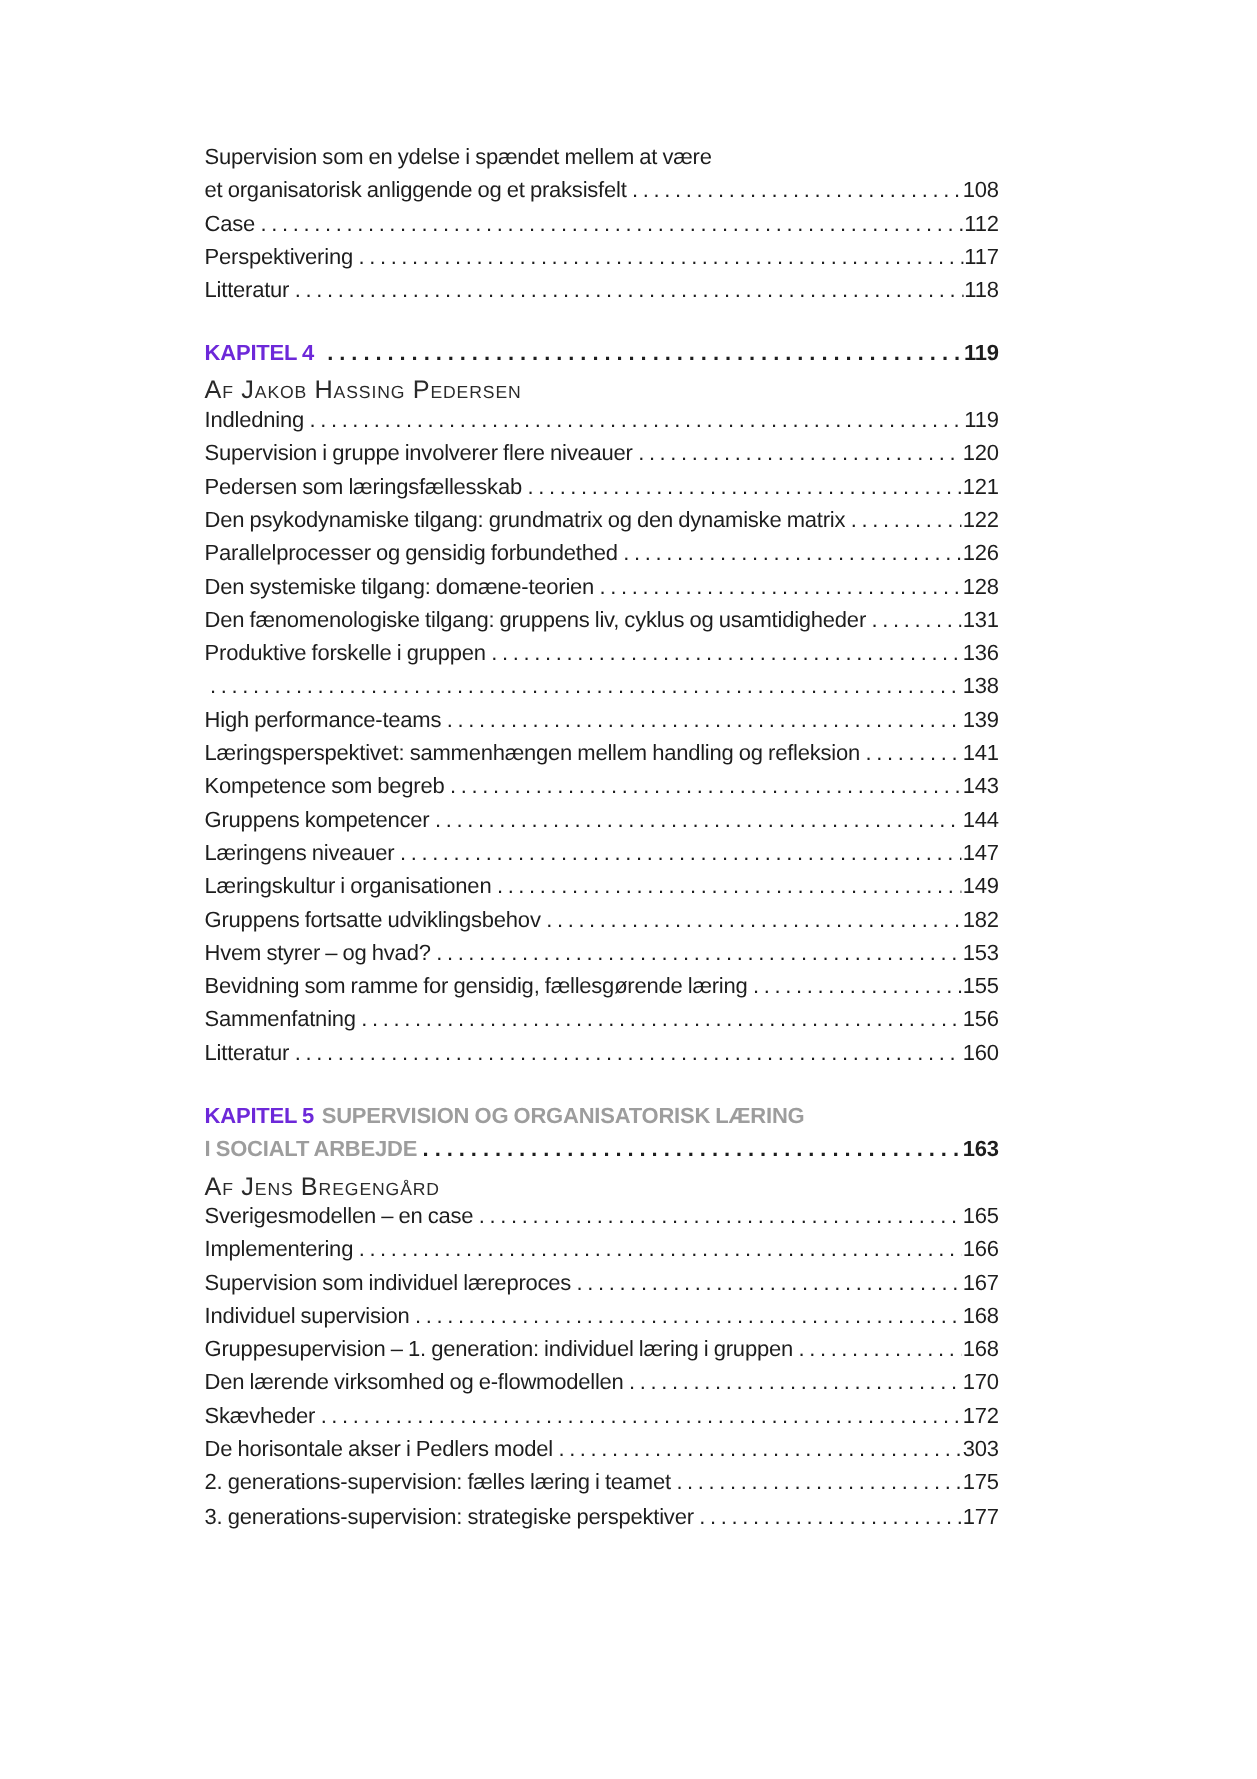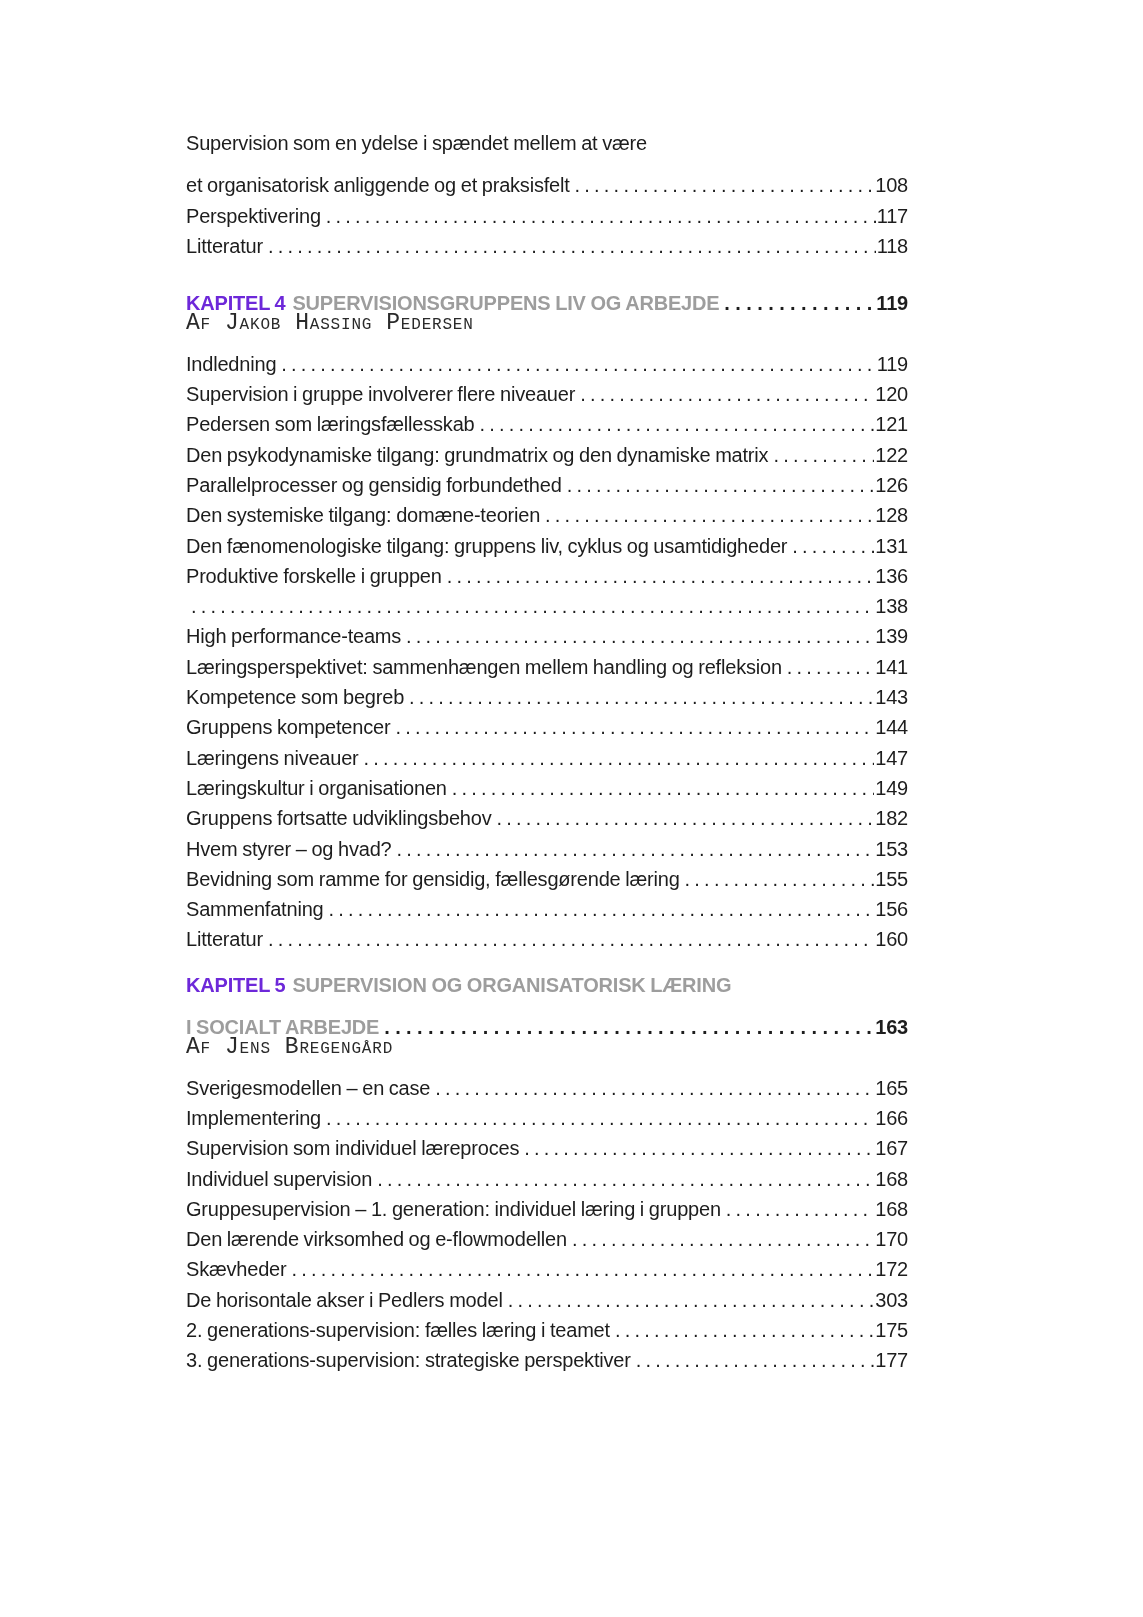"108" .pageno { margin-top: 12px -> none }
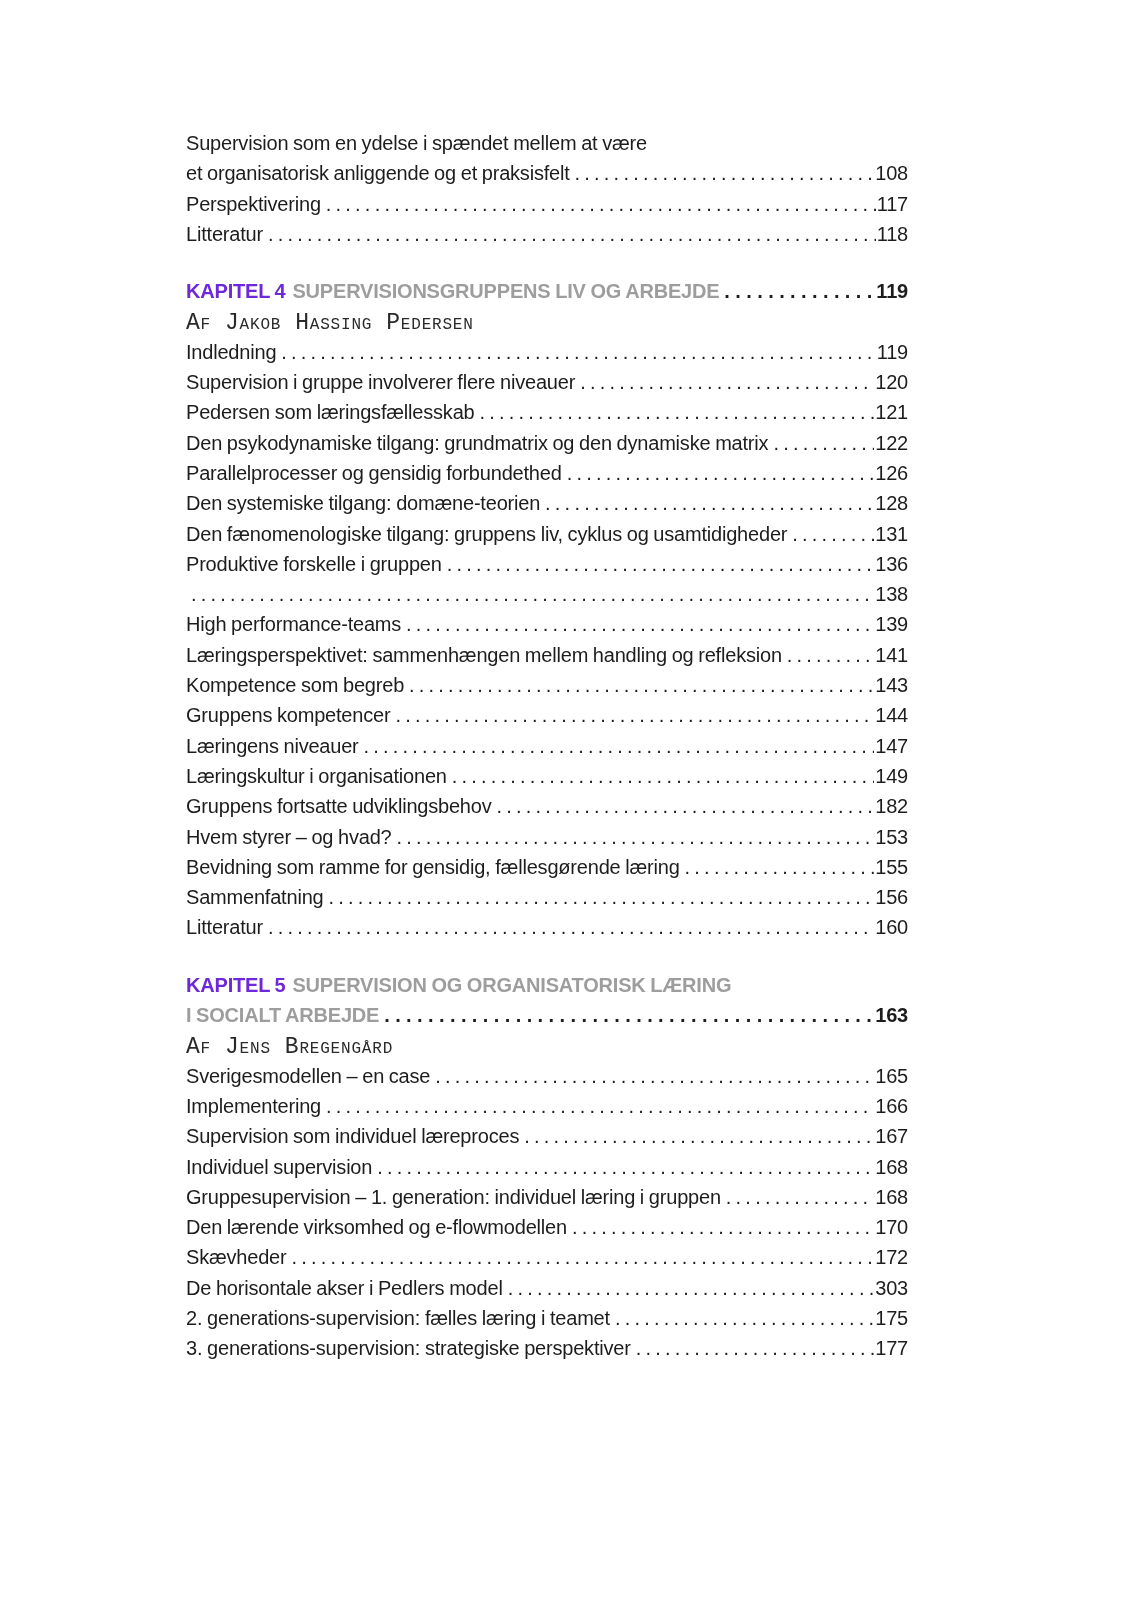"Case" div.row { html: none -> <div> <span>Case</span> <span></span> <span>112</span> </div> }
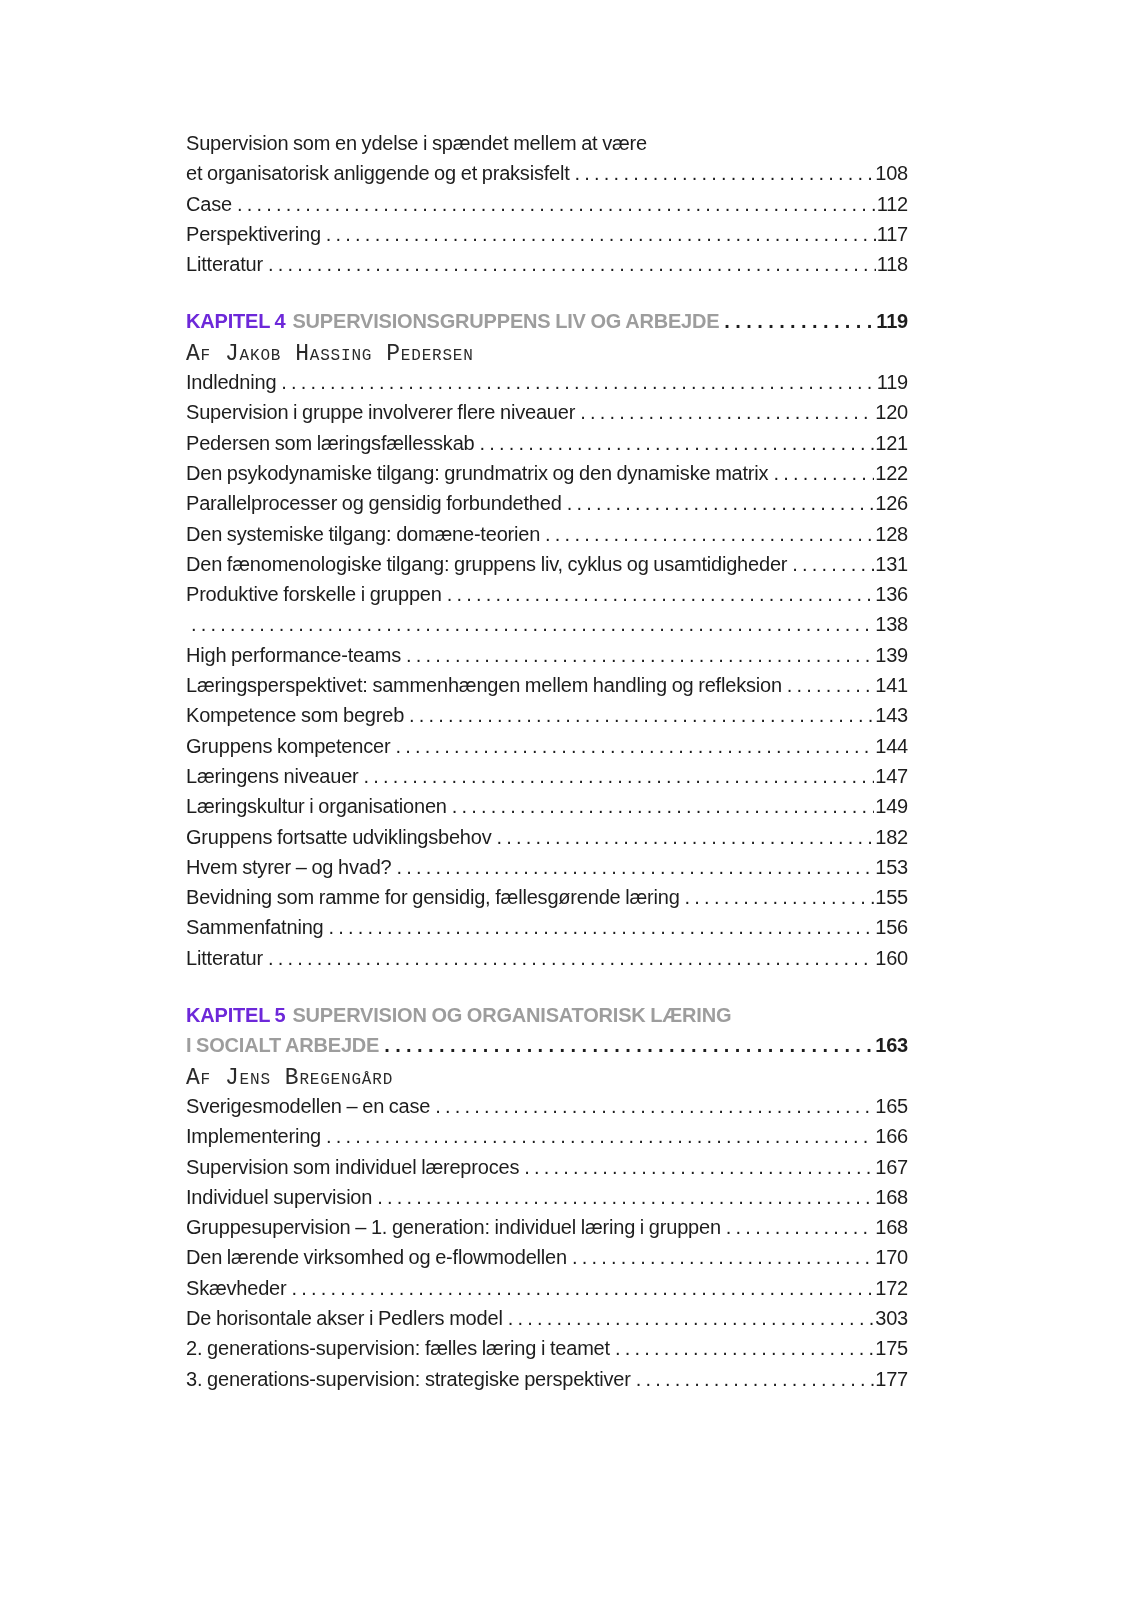"SUPERVISIONSGRUPPENS LIV OG ARBEJDE" span.chapter-title { html: <span>SUPERVISIONSGRUPPENS LIV OG ARBEJDE</span> -> none }
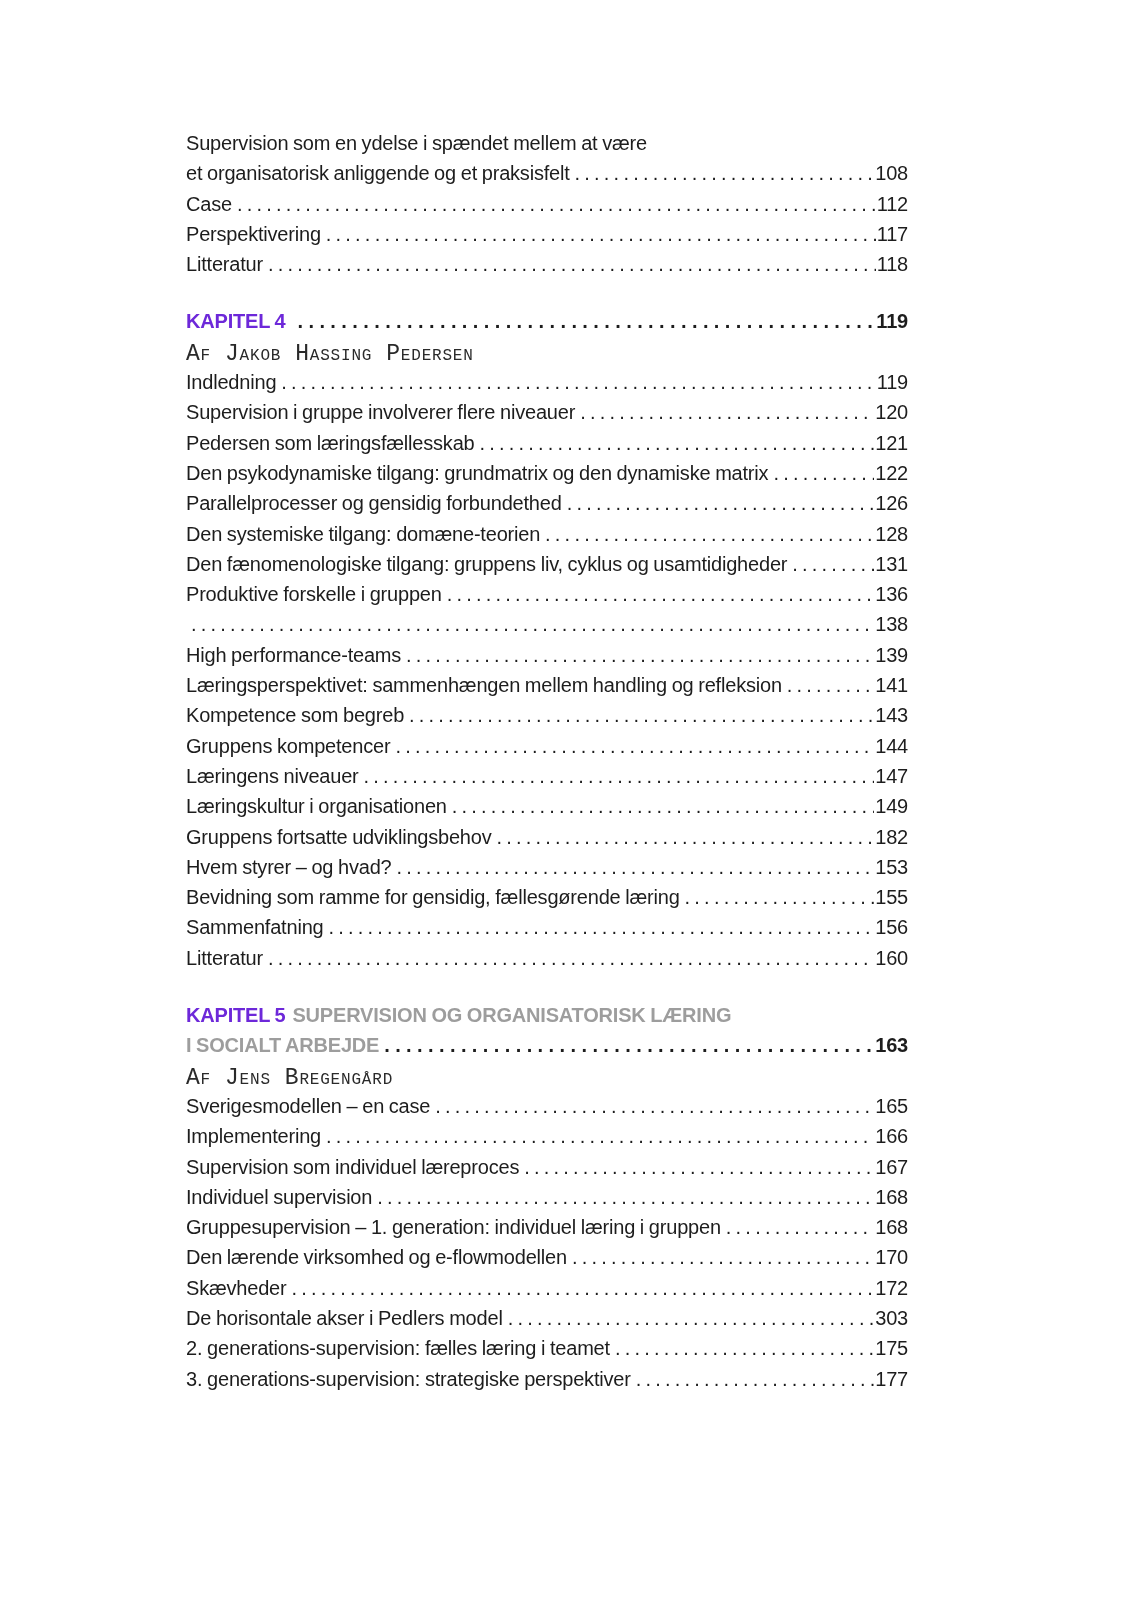"Af Jakob Hassing Pedersen" .author-row { font-family: Liberation Mono, monospace -> Liberation Sans, sans-serif }
